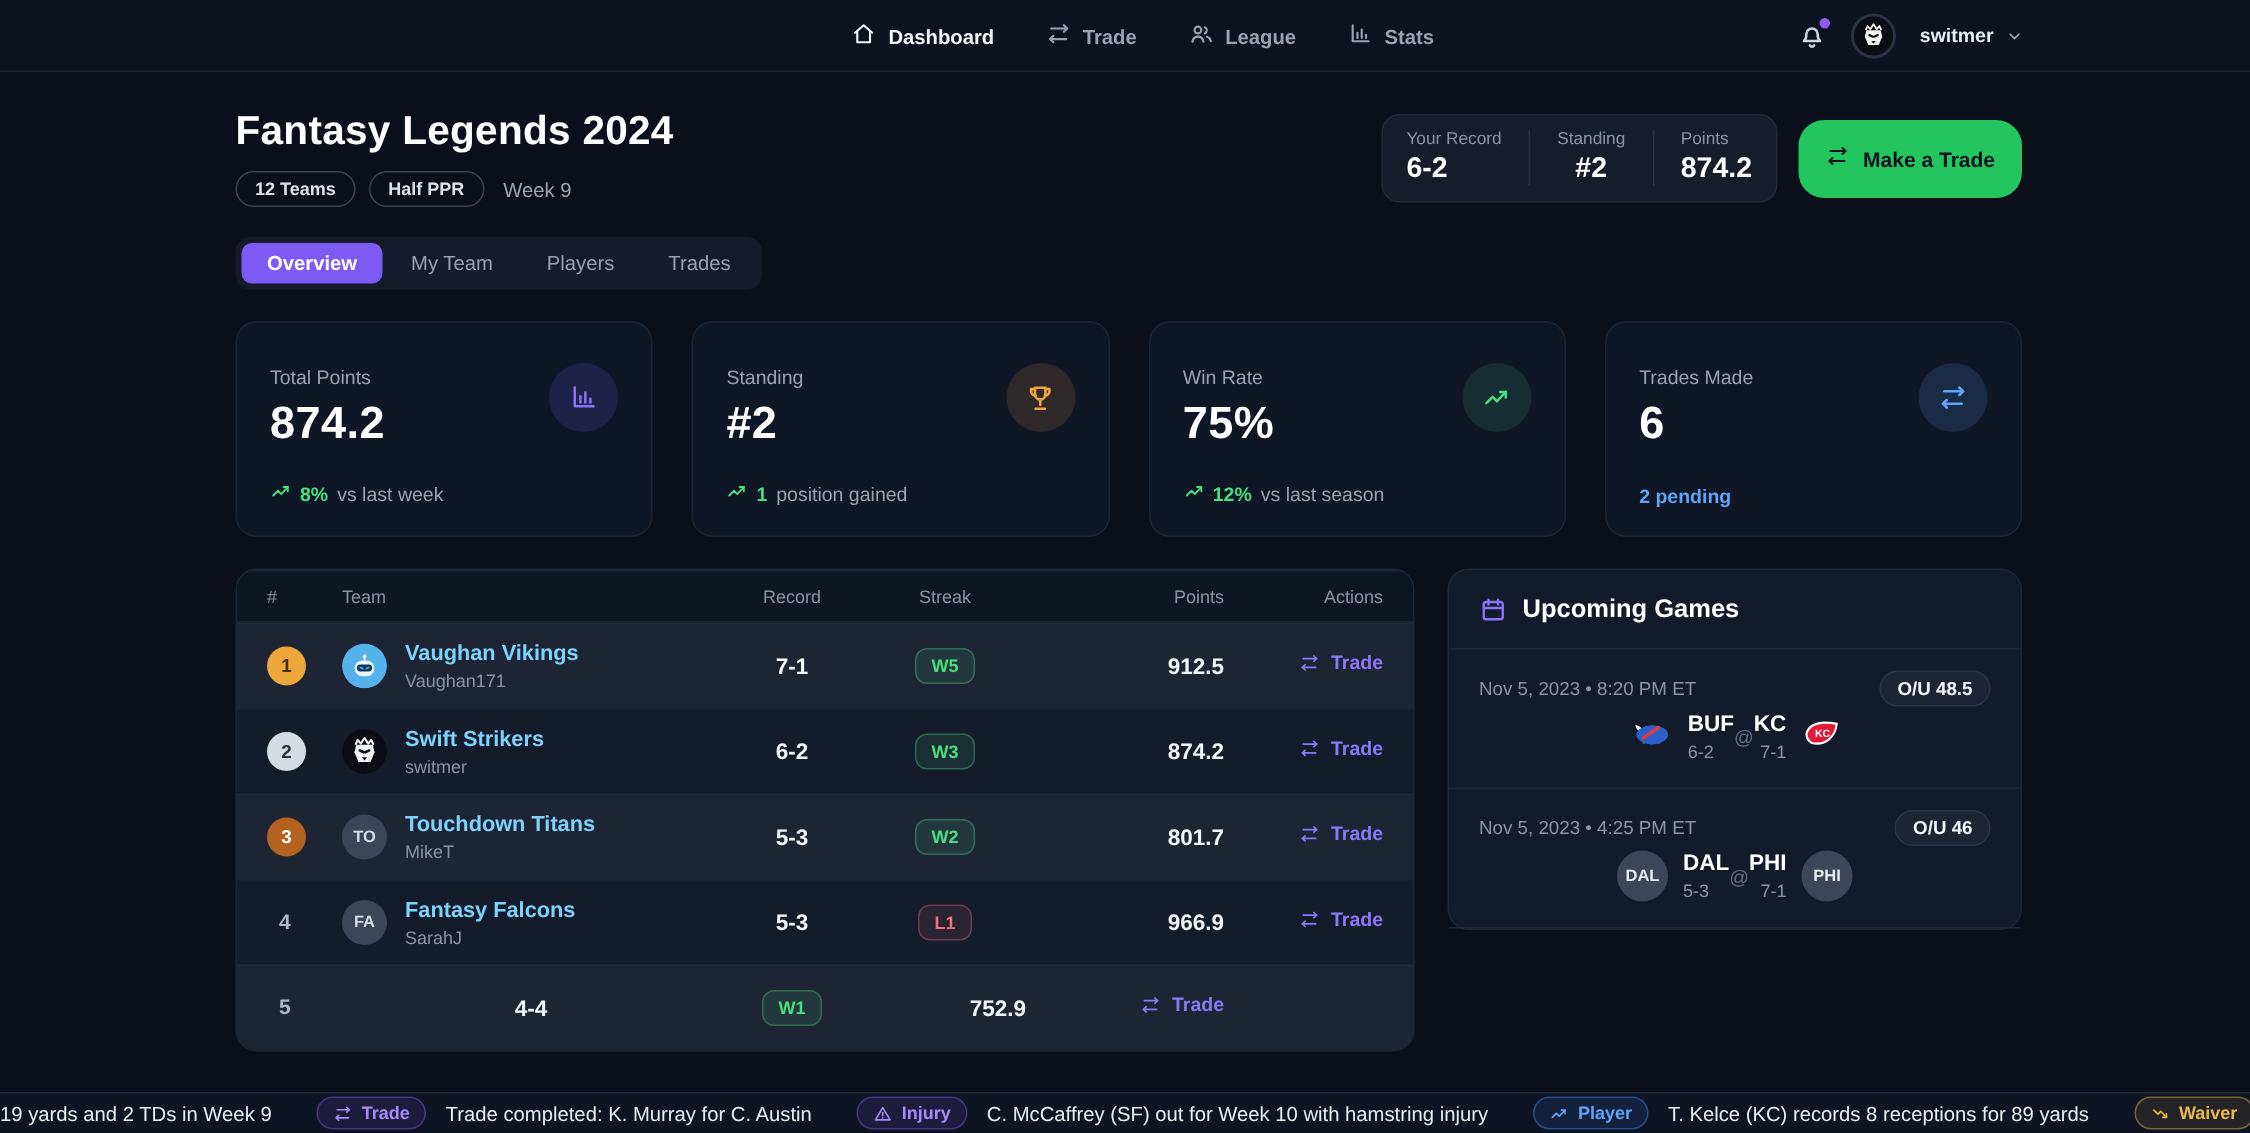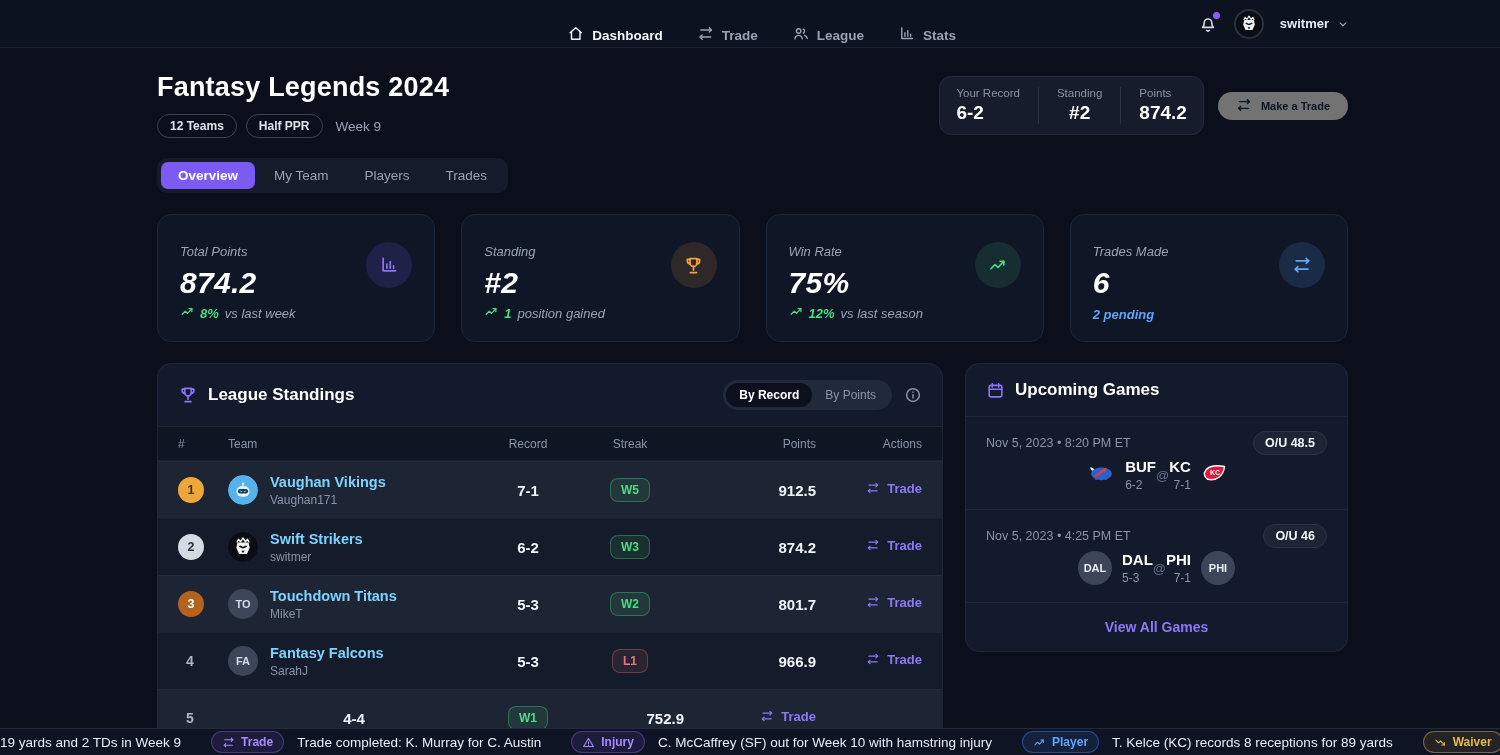"Dashboard" .nav-center { top: 11px -> 0 }
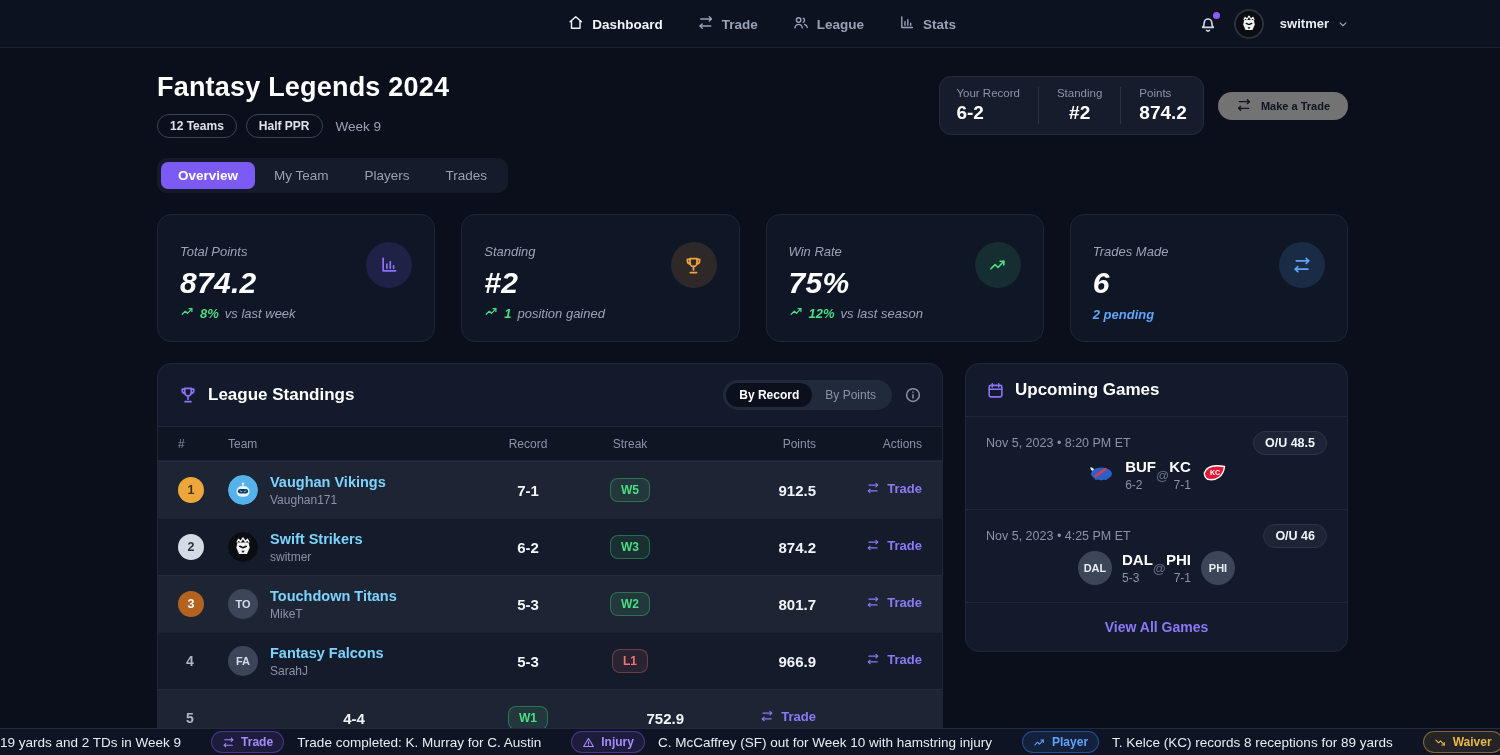"Make a Trade" .trade-btn { background: #737373 -> #22c55e; font-size: 11px -> 14px; height: 28px -> 52px }
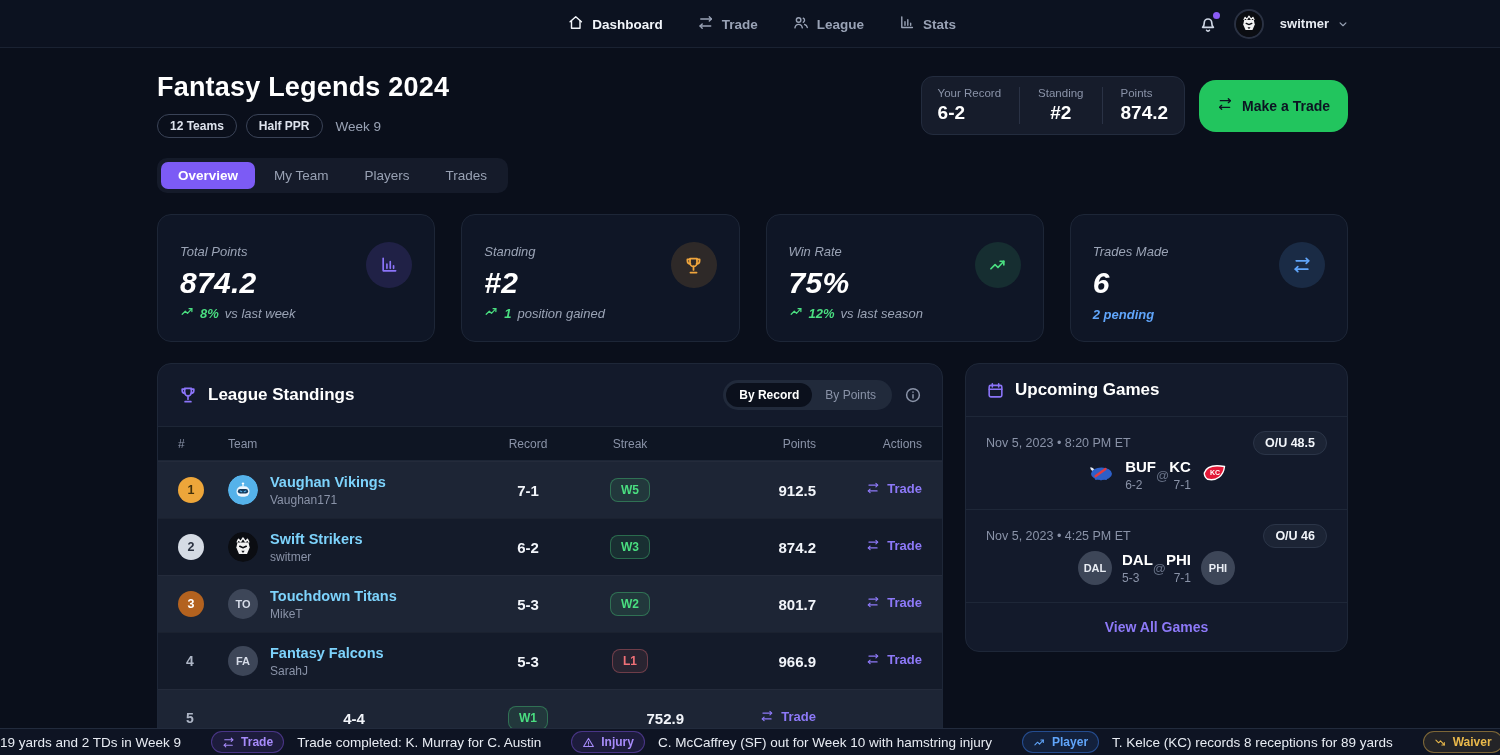"Total Points" .stat-card { font-style: italic -> none; height: 128px -> 144px }
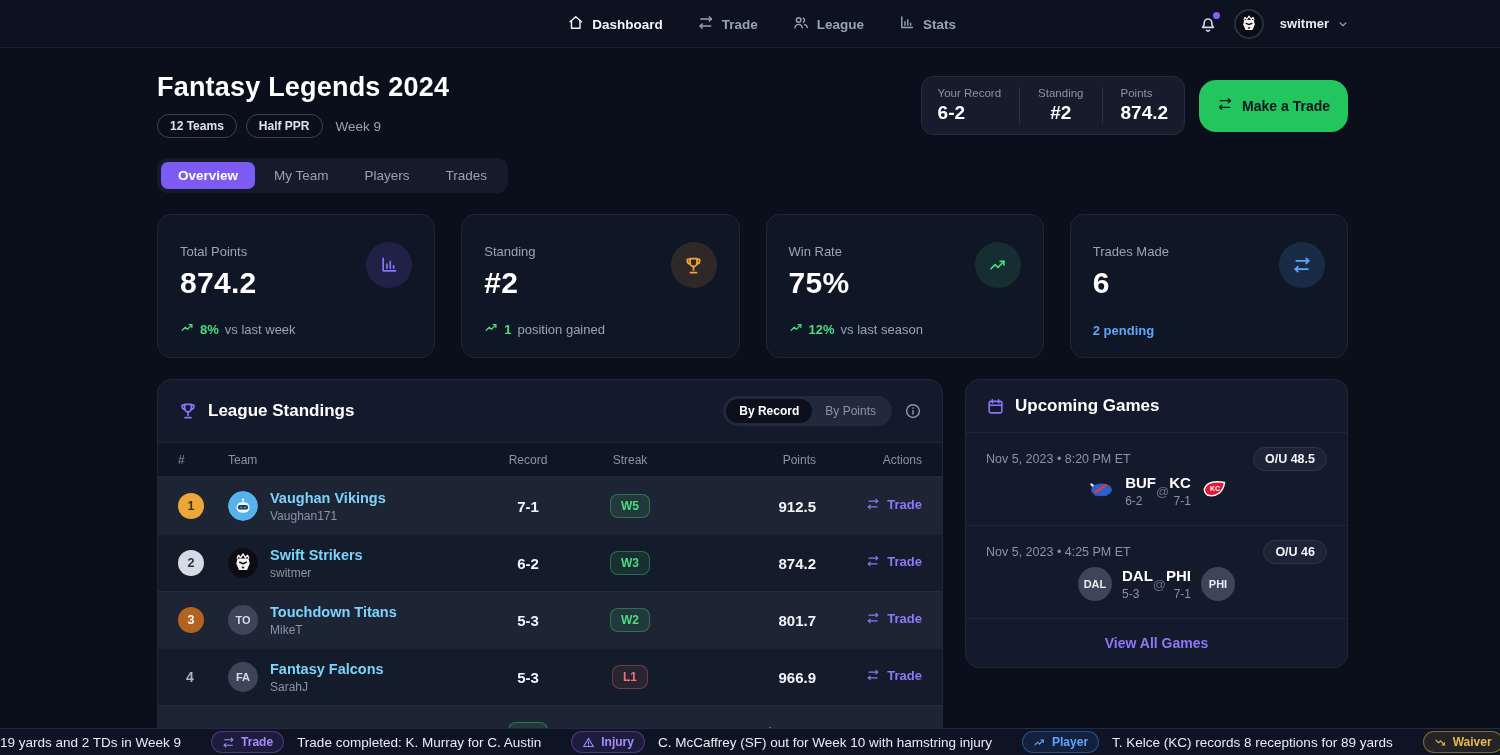"League Standings" div.panel-head { html: <div> <div> <span> <svg> <use></use> </svg> </span> <span>League Standings</span> </div> <div> <div> <div>By Record</div> <div>By Points</div> </div> <span> <svg> <use></use> </svg> </span> </div> </div> -> none }
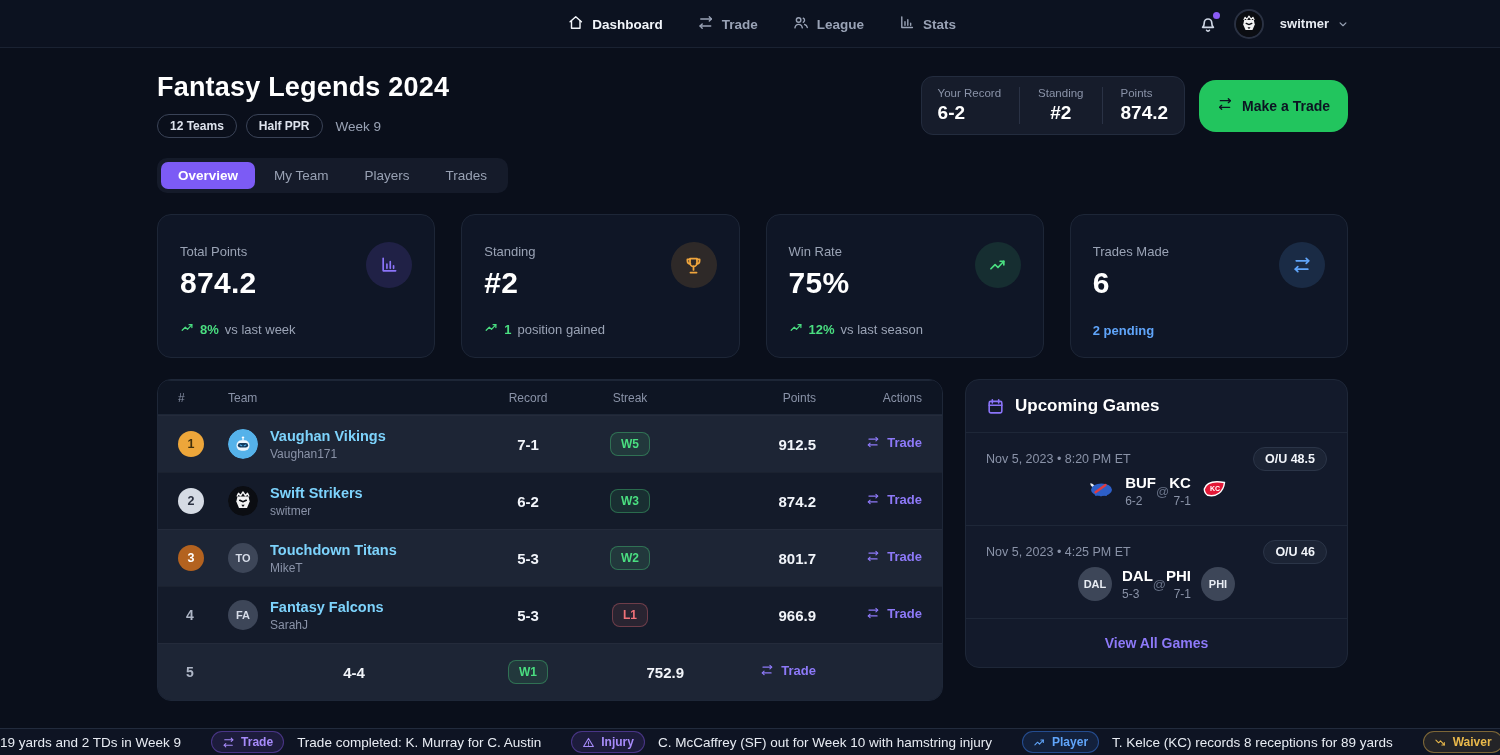"View All Games" div.view-all { html: <div>View All Games</div> -> none }
